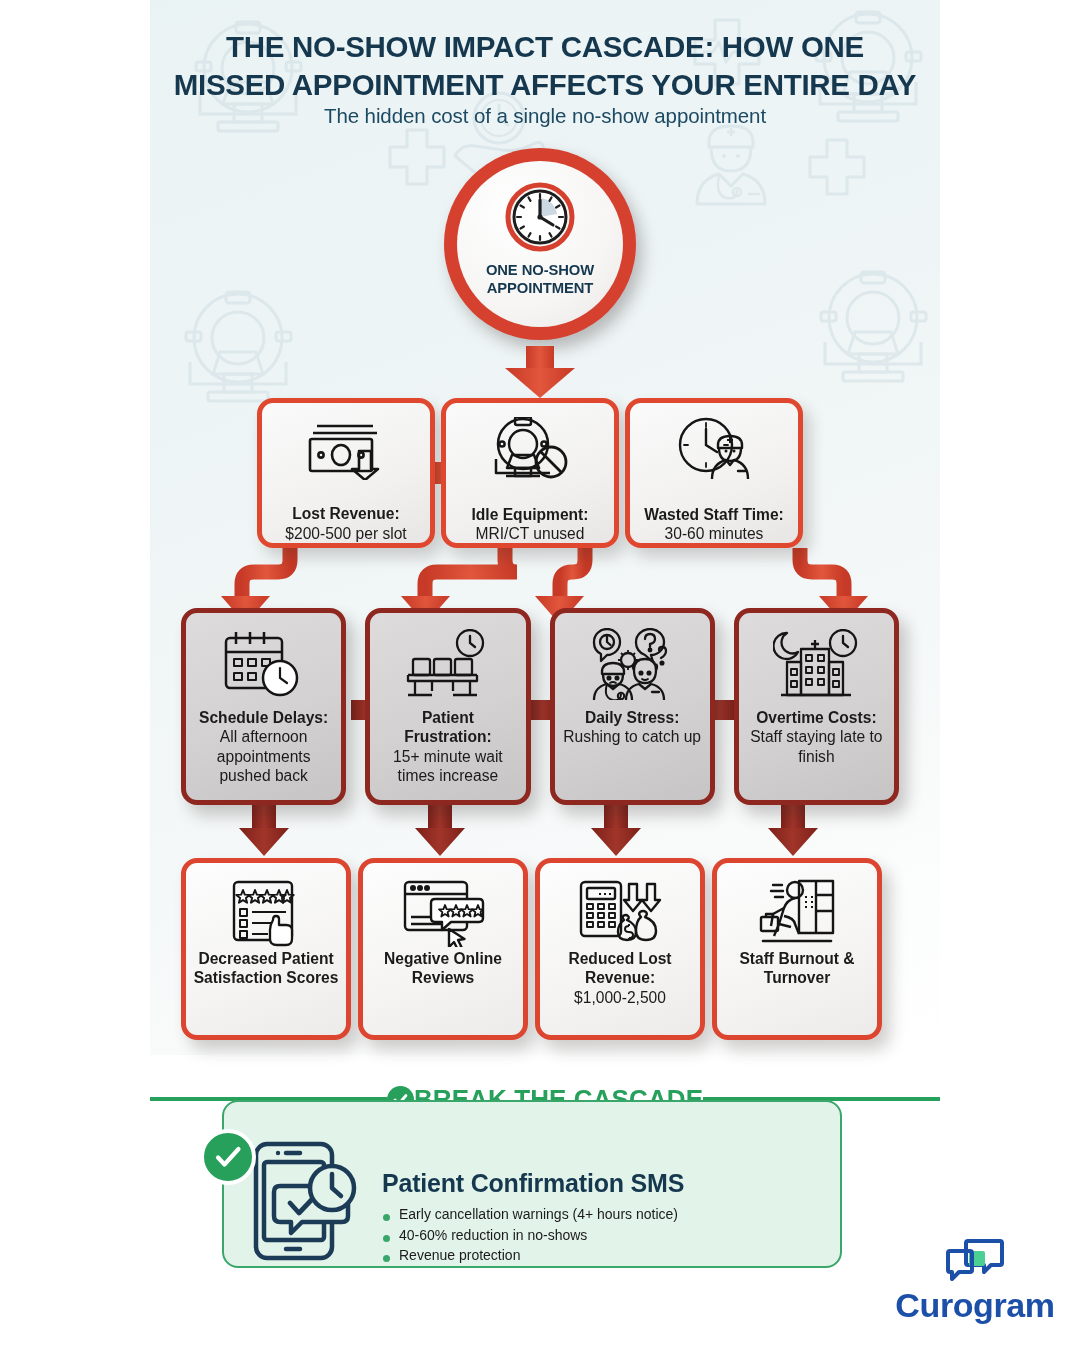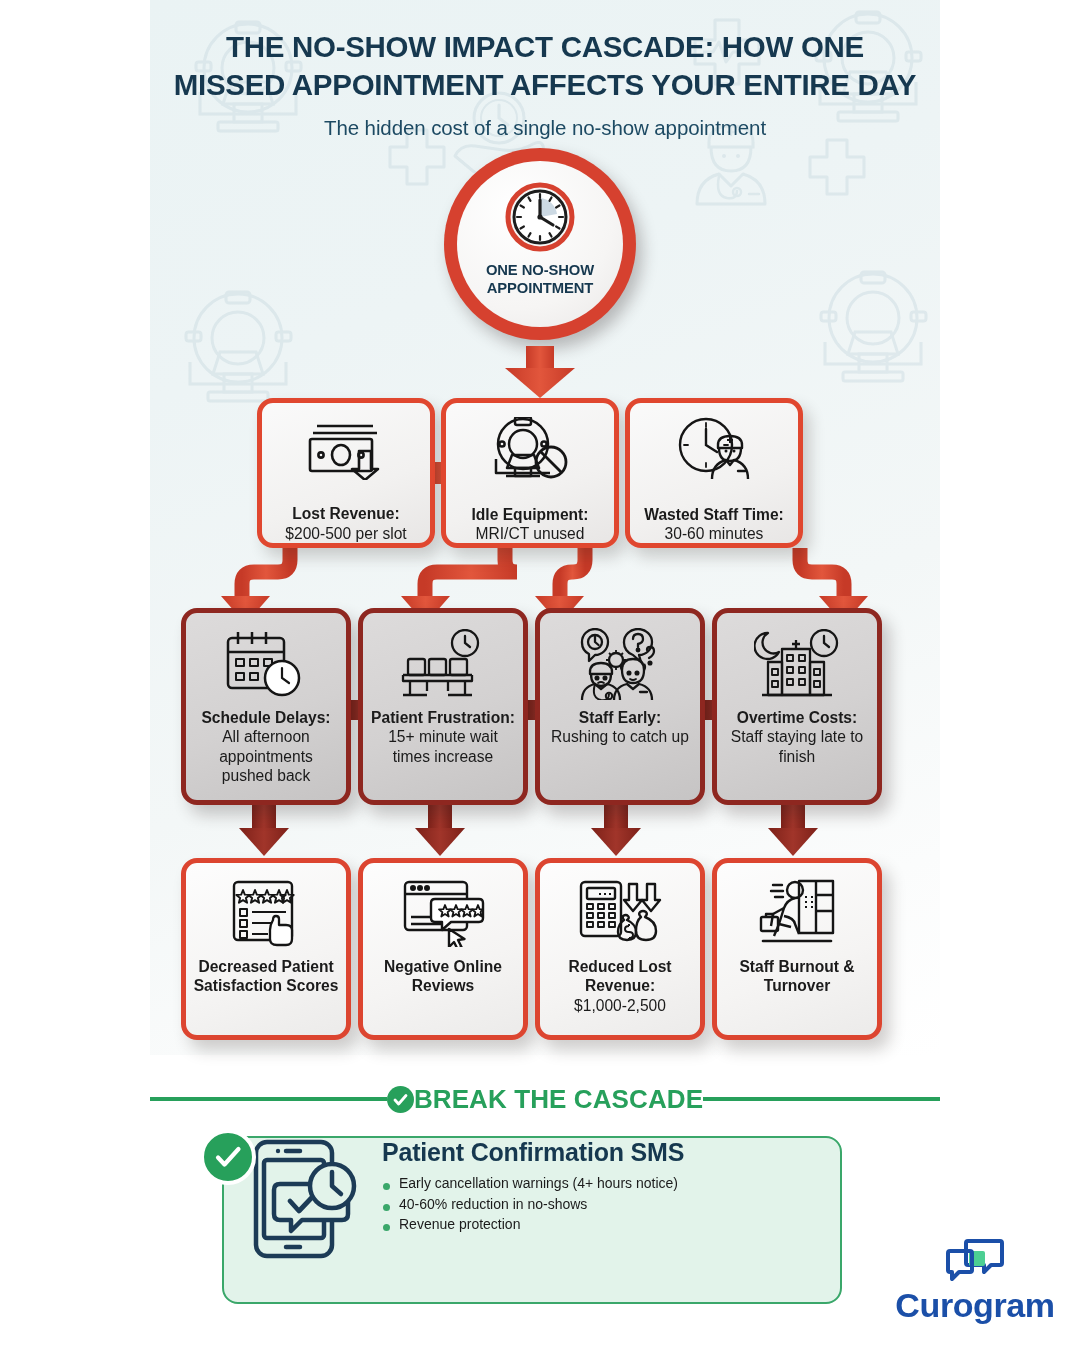"The hidden cost of a" .subtitle { margin-top: 12px -> none }
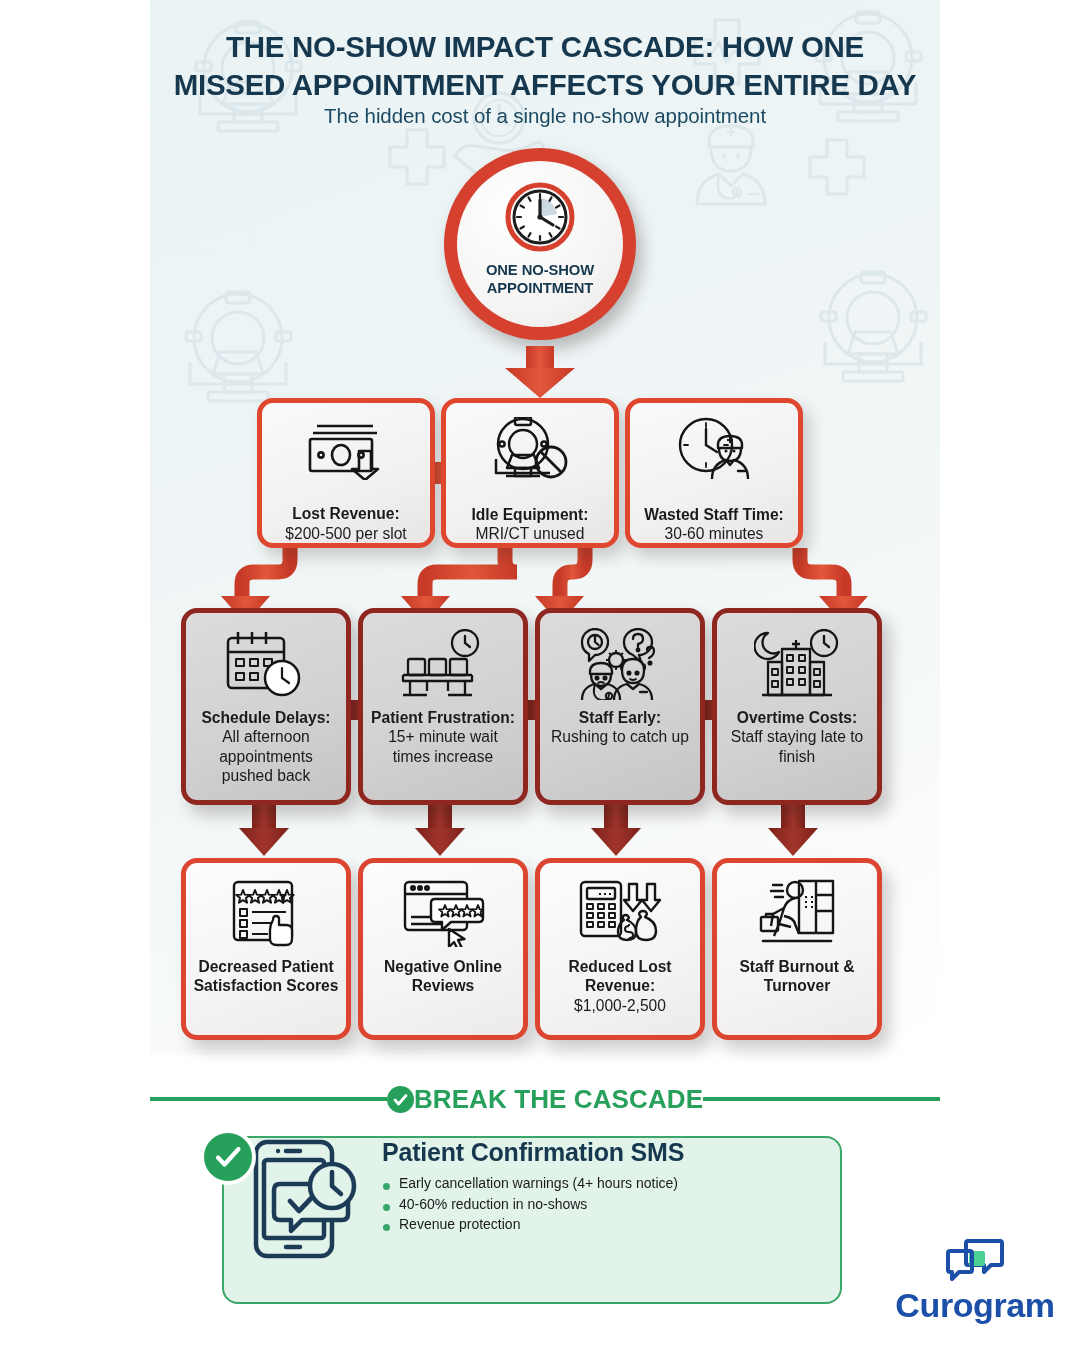"Schedule Delays:" .r2 { gap: 7px -> 19px }
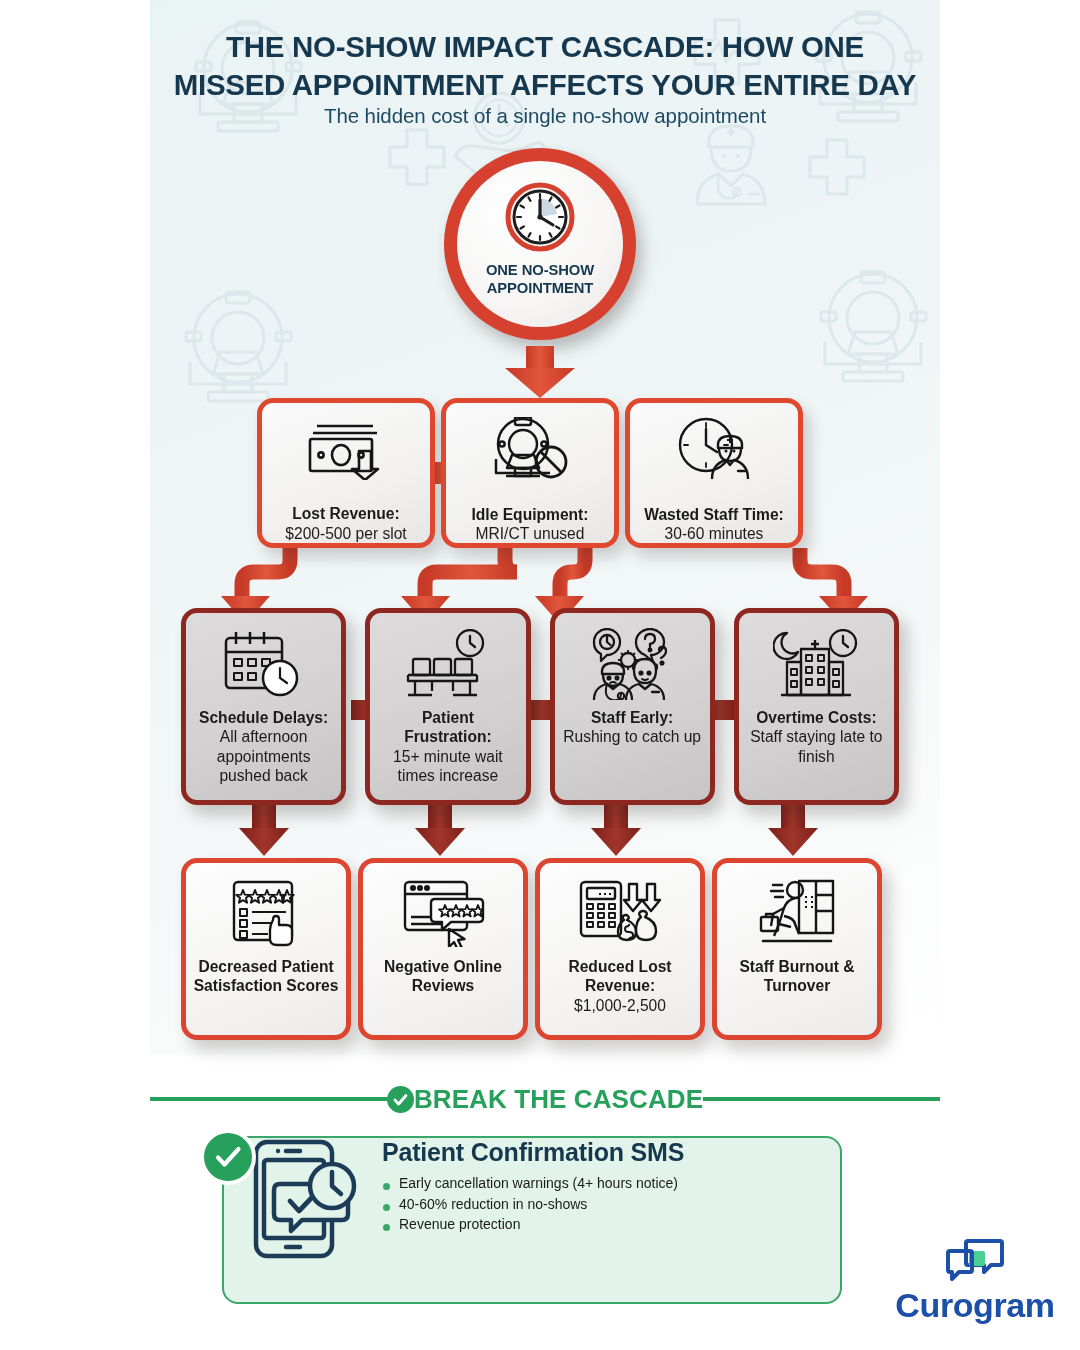"Staff Early:" b { text: Staff Early -> Daily Stress }
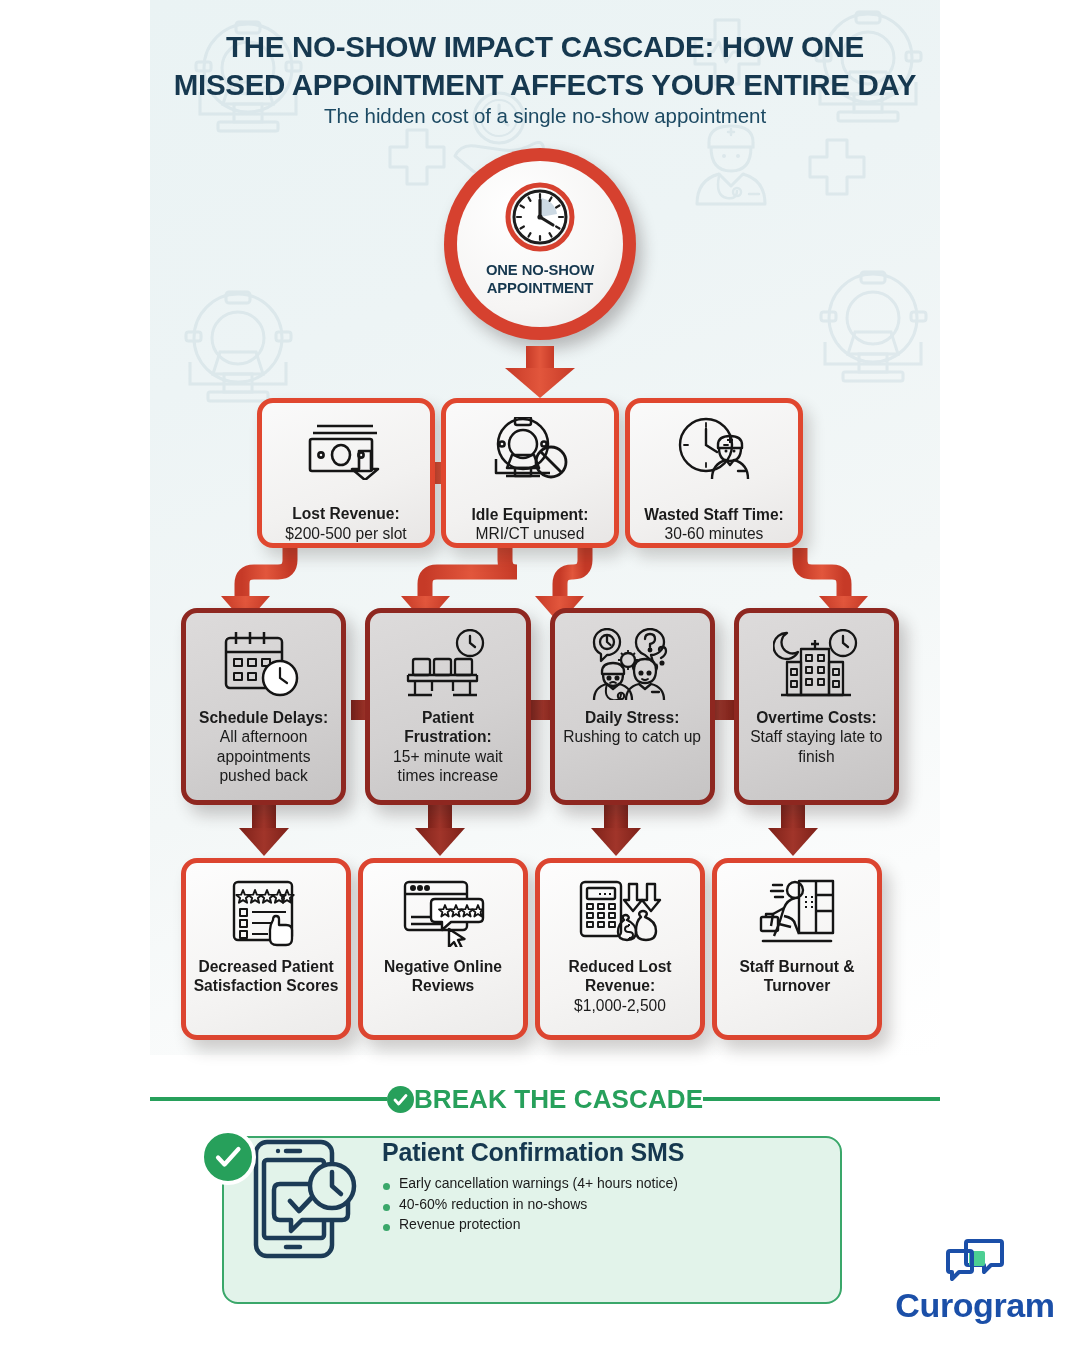"Decreased Patient Satisfaction Scores" .r3 .card-text { margin-top: 8px -> none }
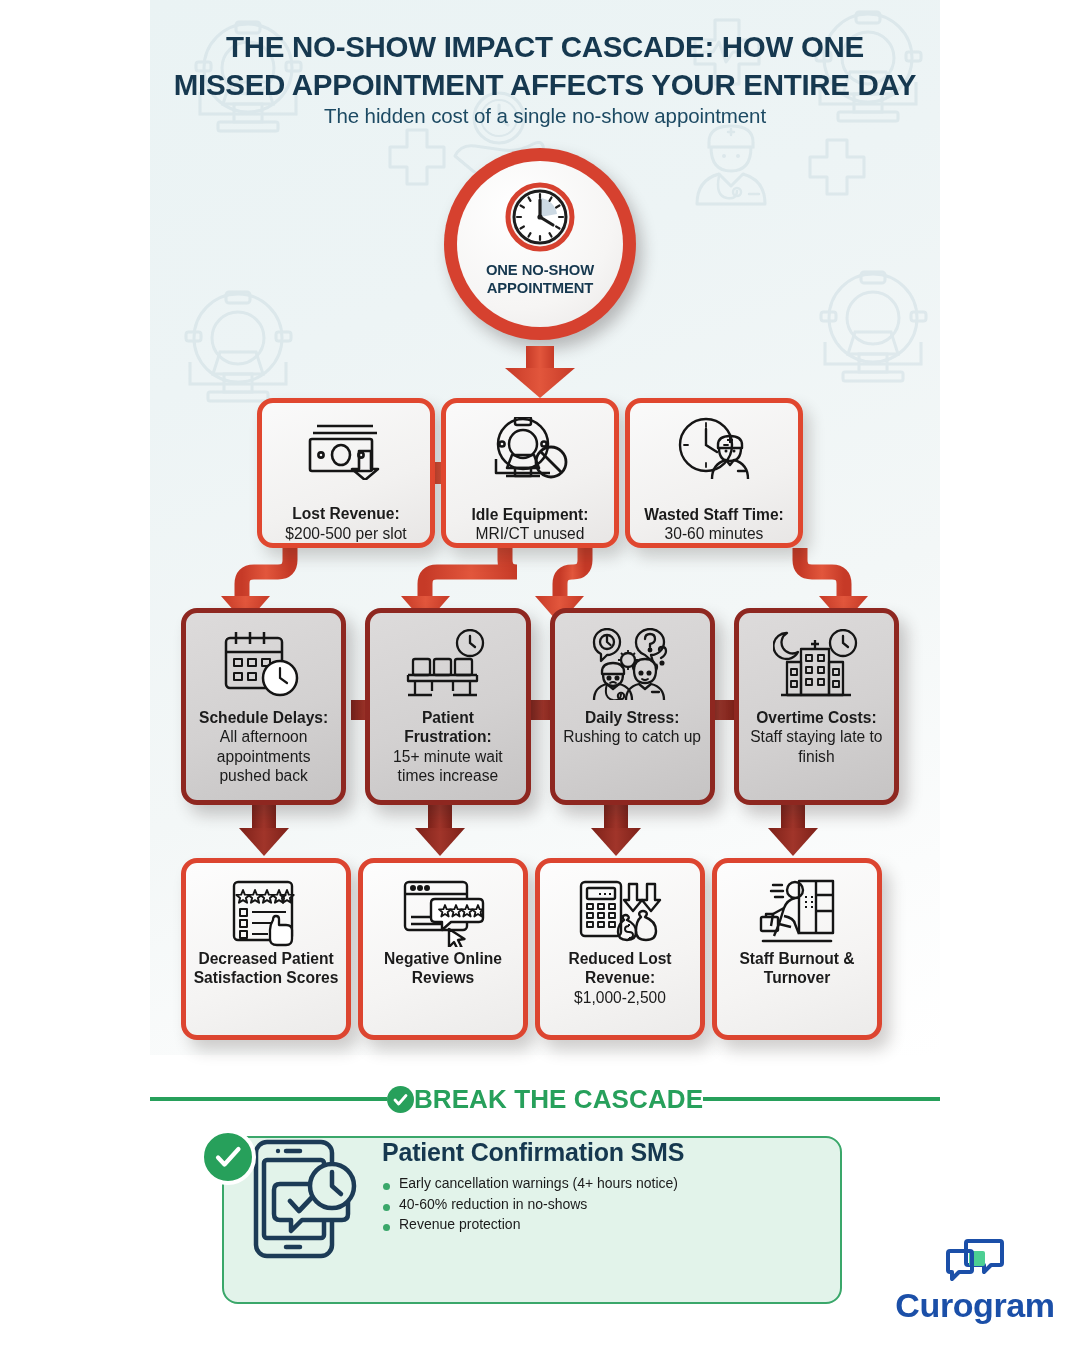"Patient Confirmation SMS" .solution { align-items: flex-start -> flex-end; top: 1136px -> 1100px }
